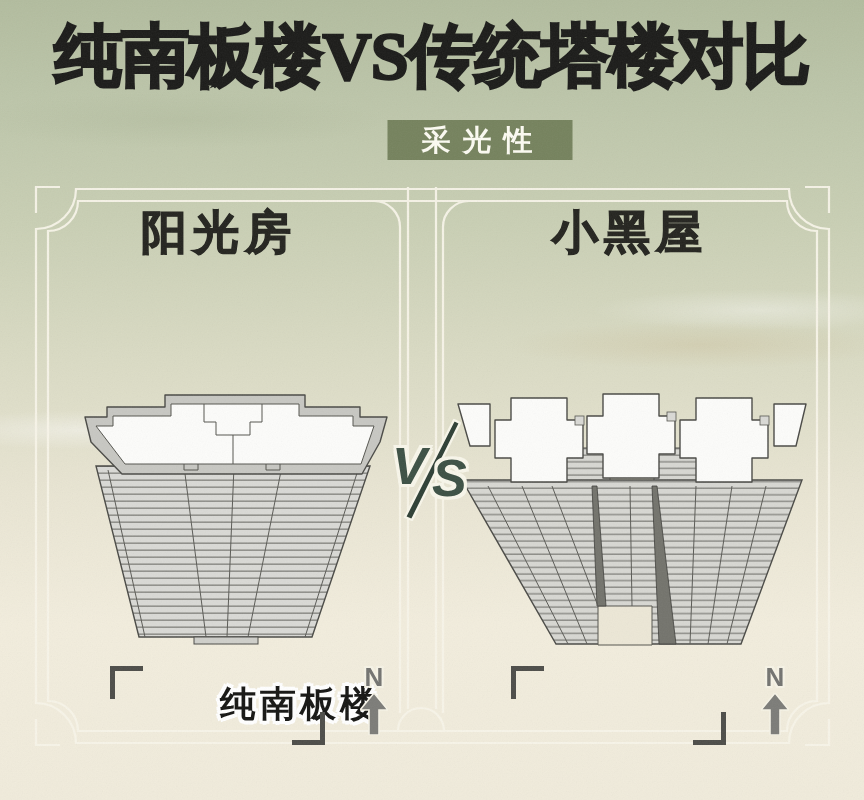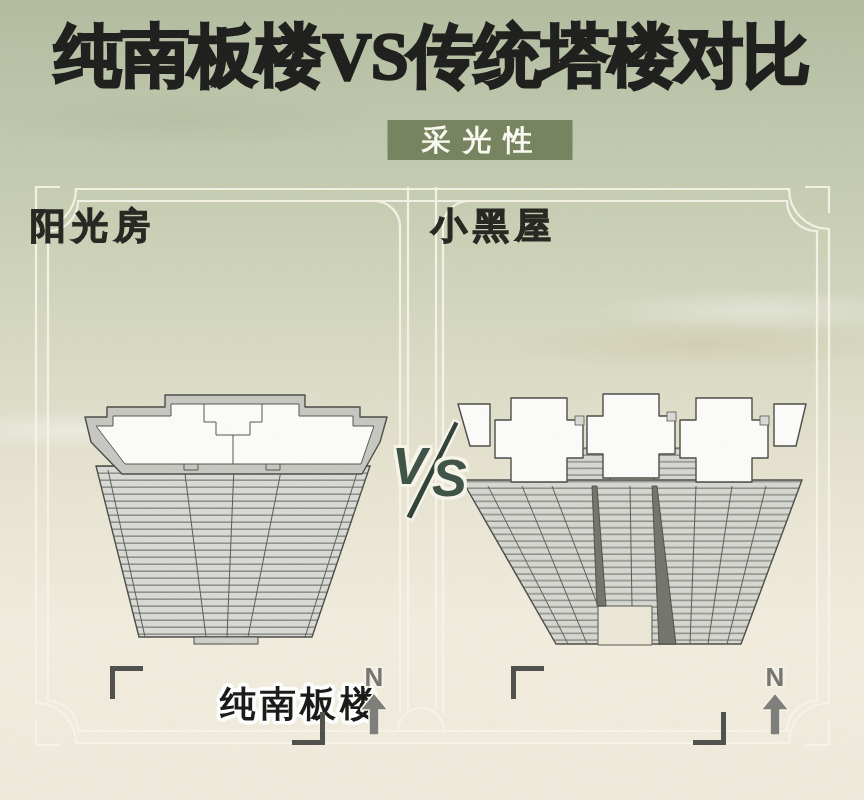"阳光房" .panel-title { font-size: 36px -> 46px; text-align: none -> center }
